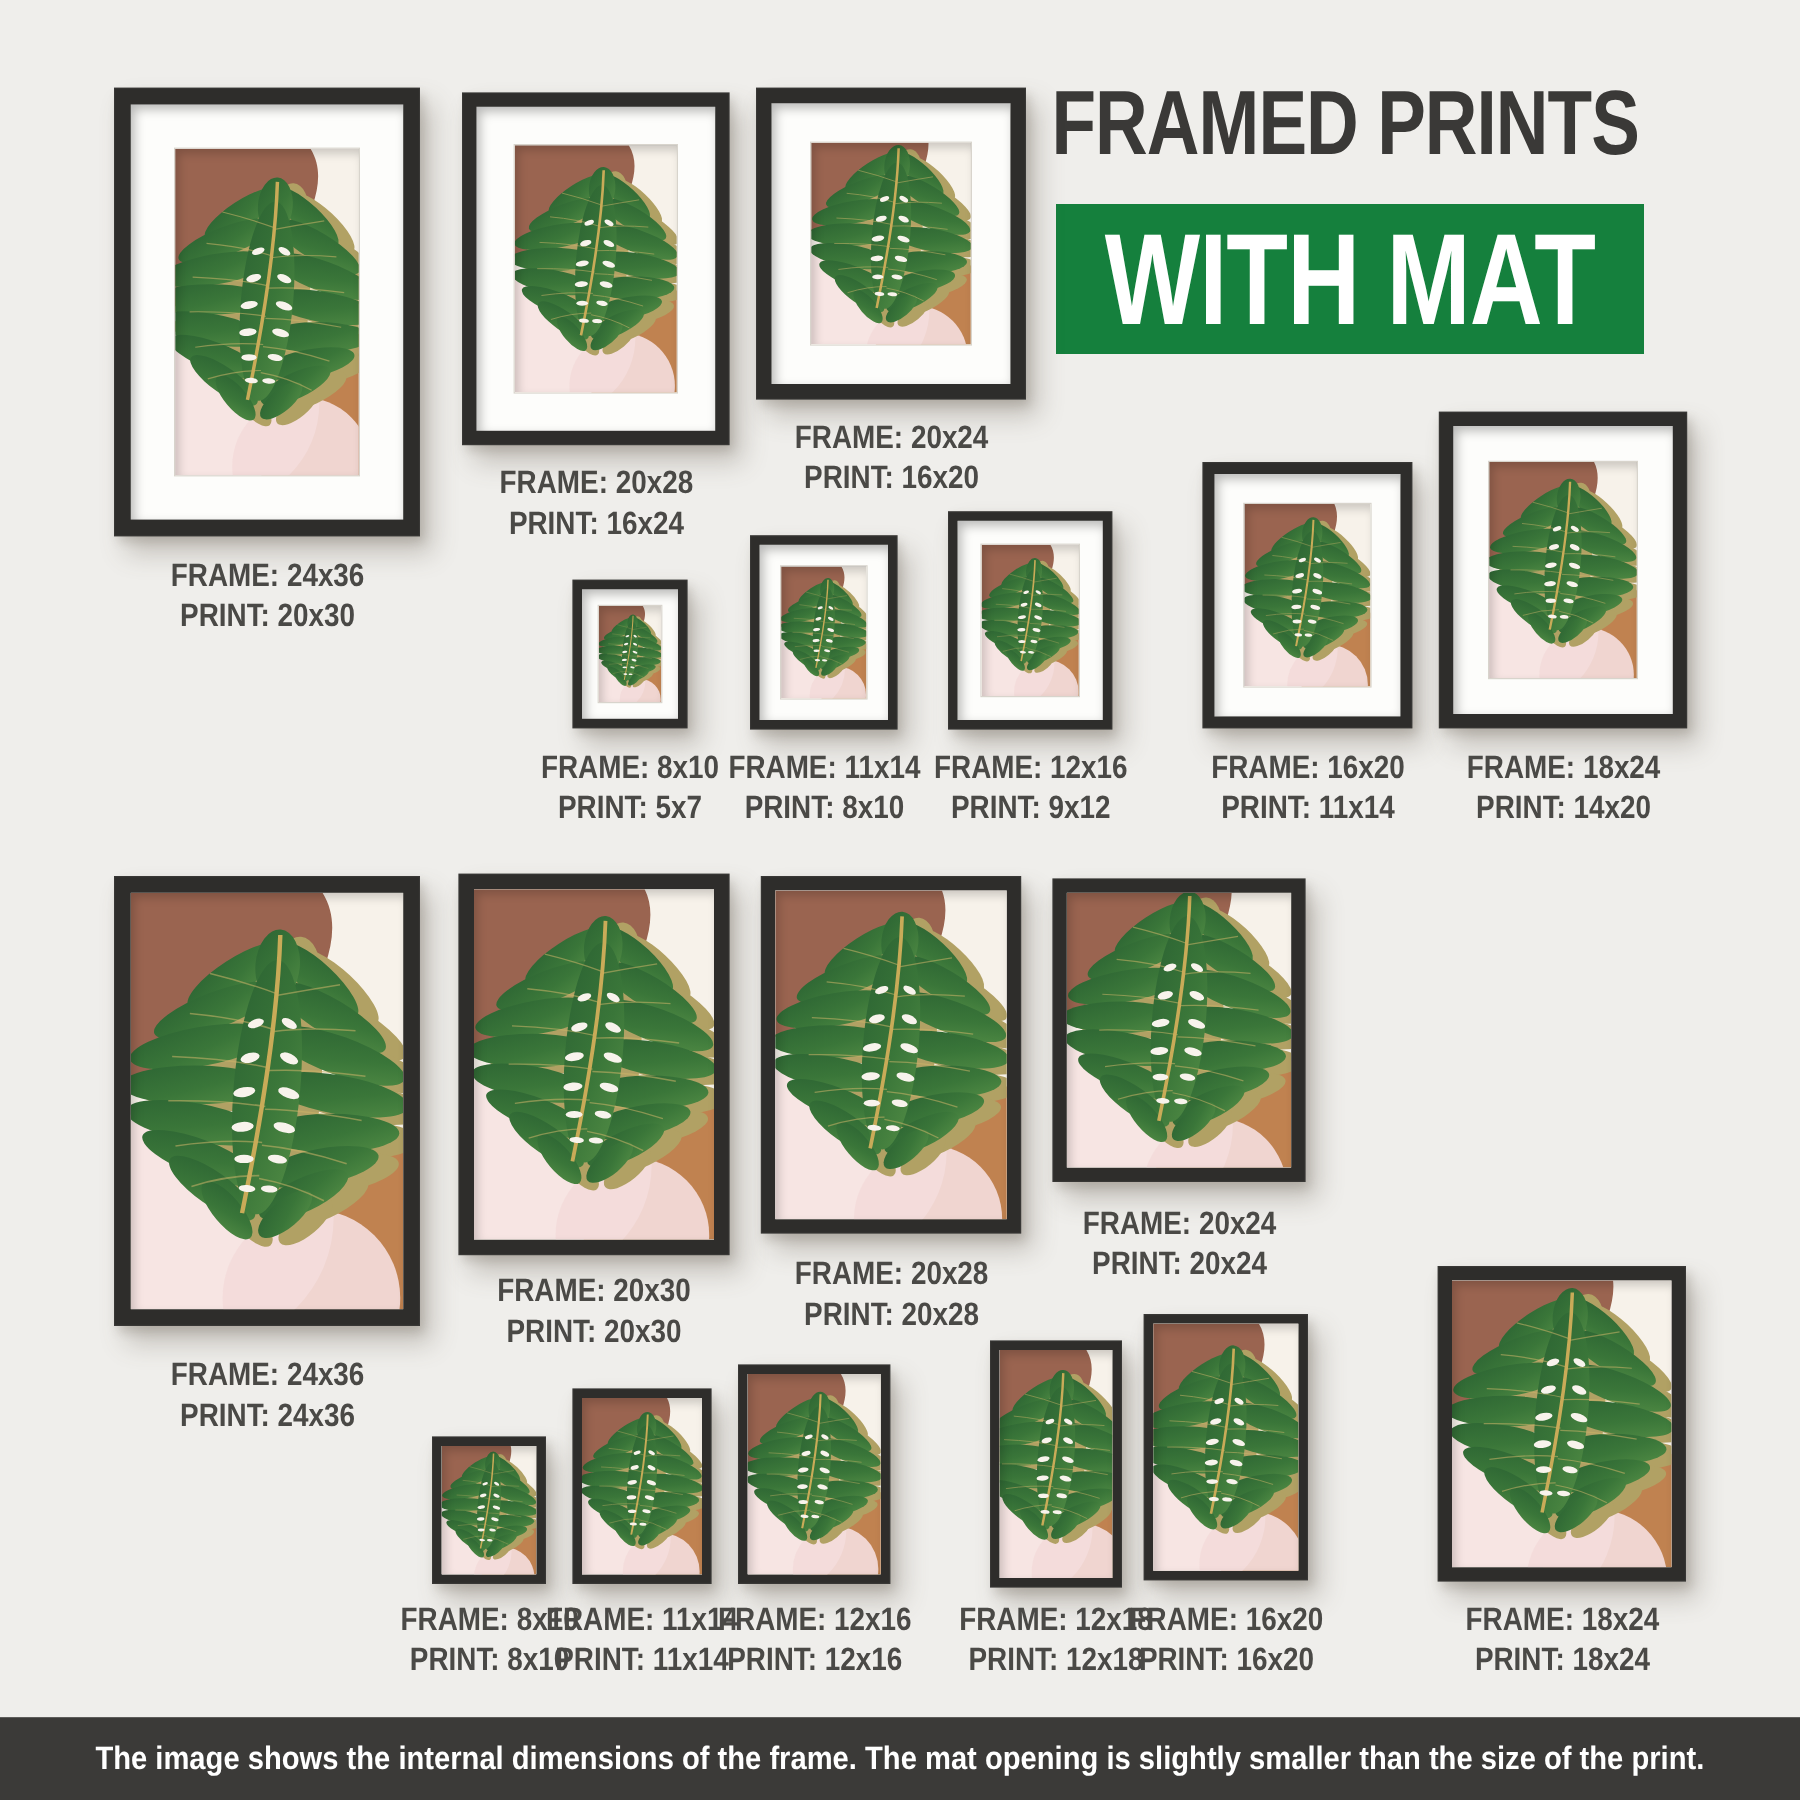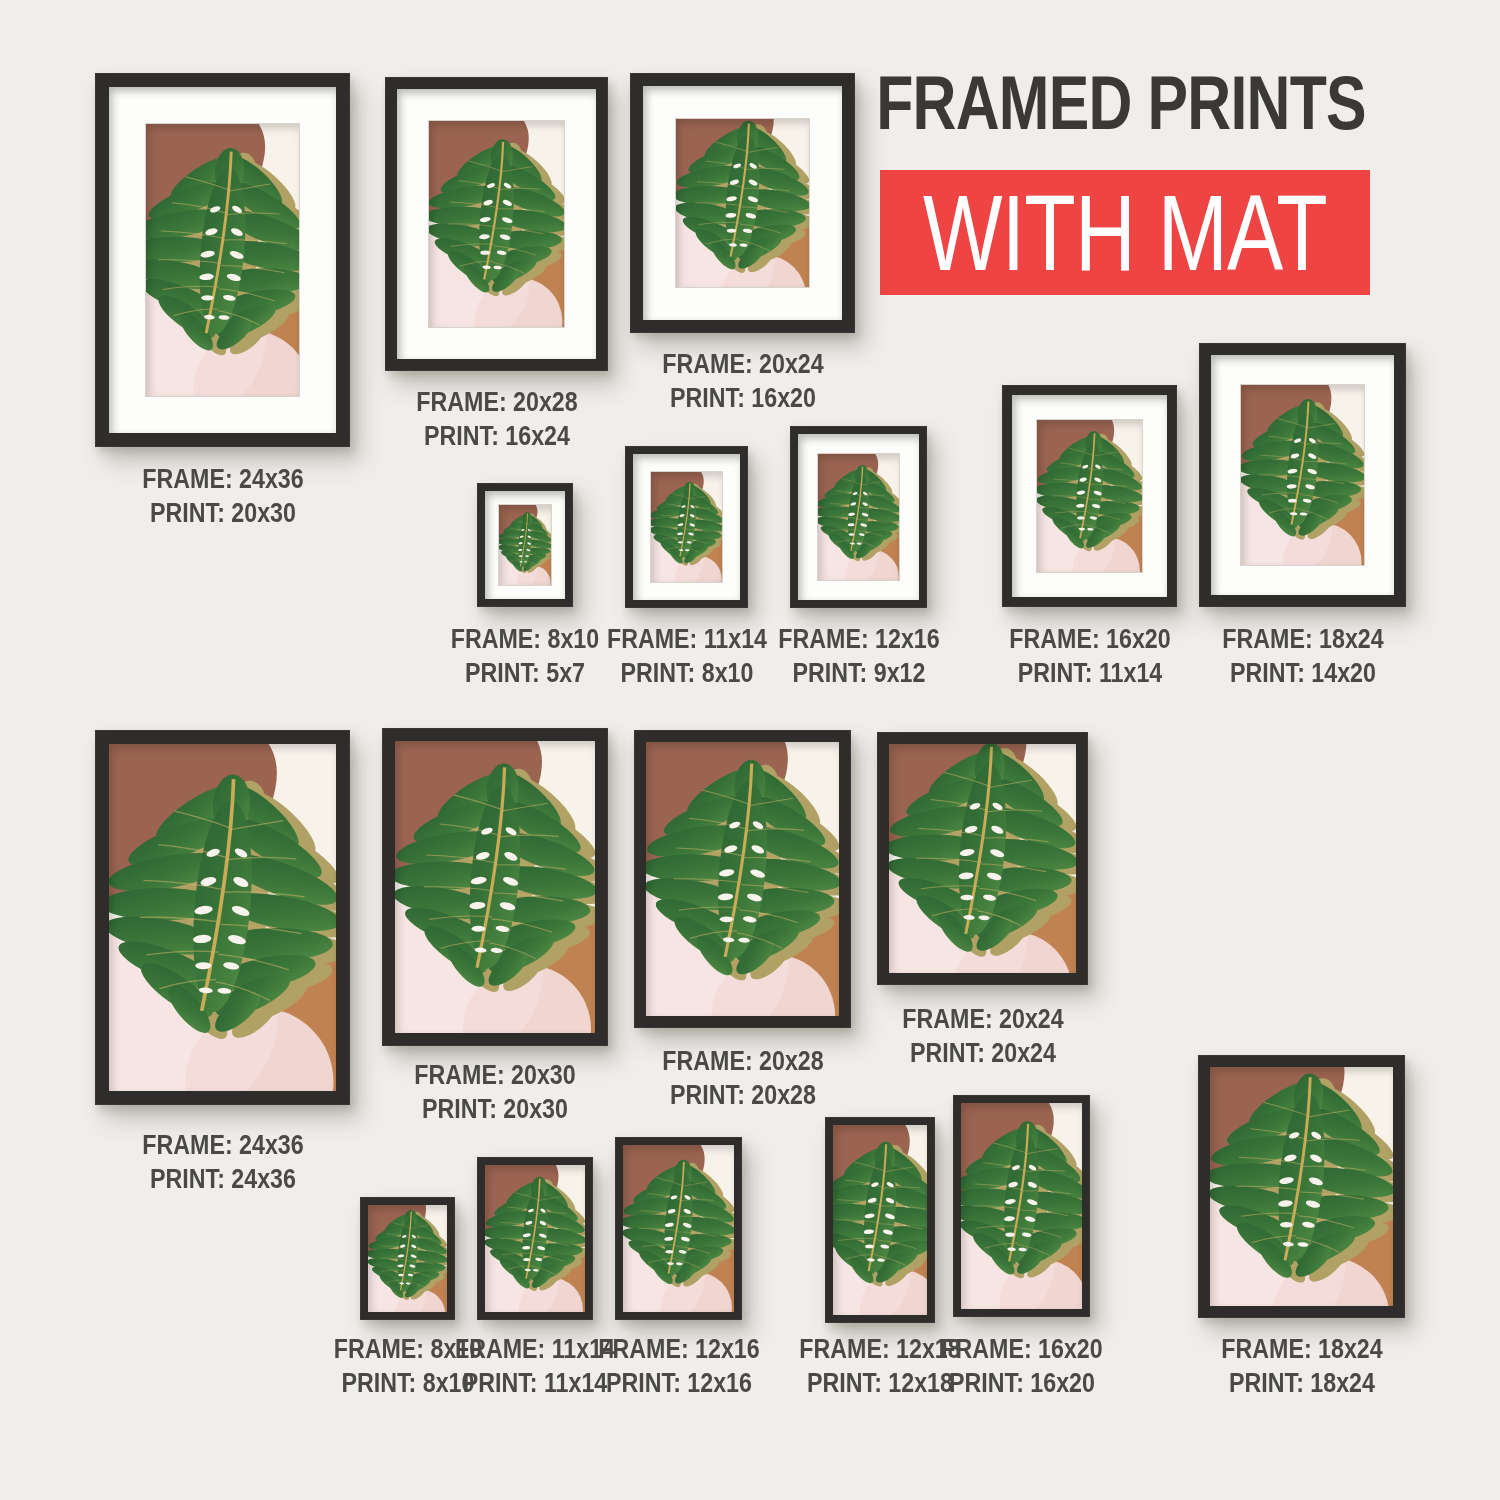"WITH MAT" .badge { background: #ef4444 -> #15803d; font-weight: normal -> bold }
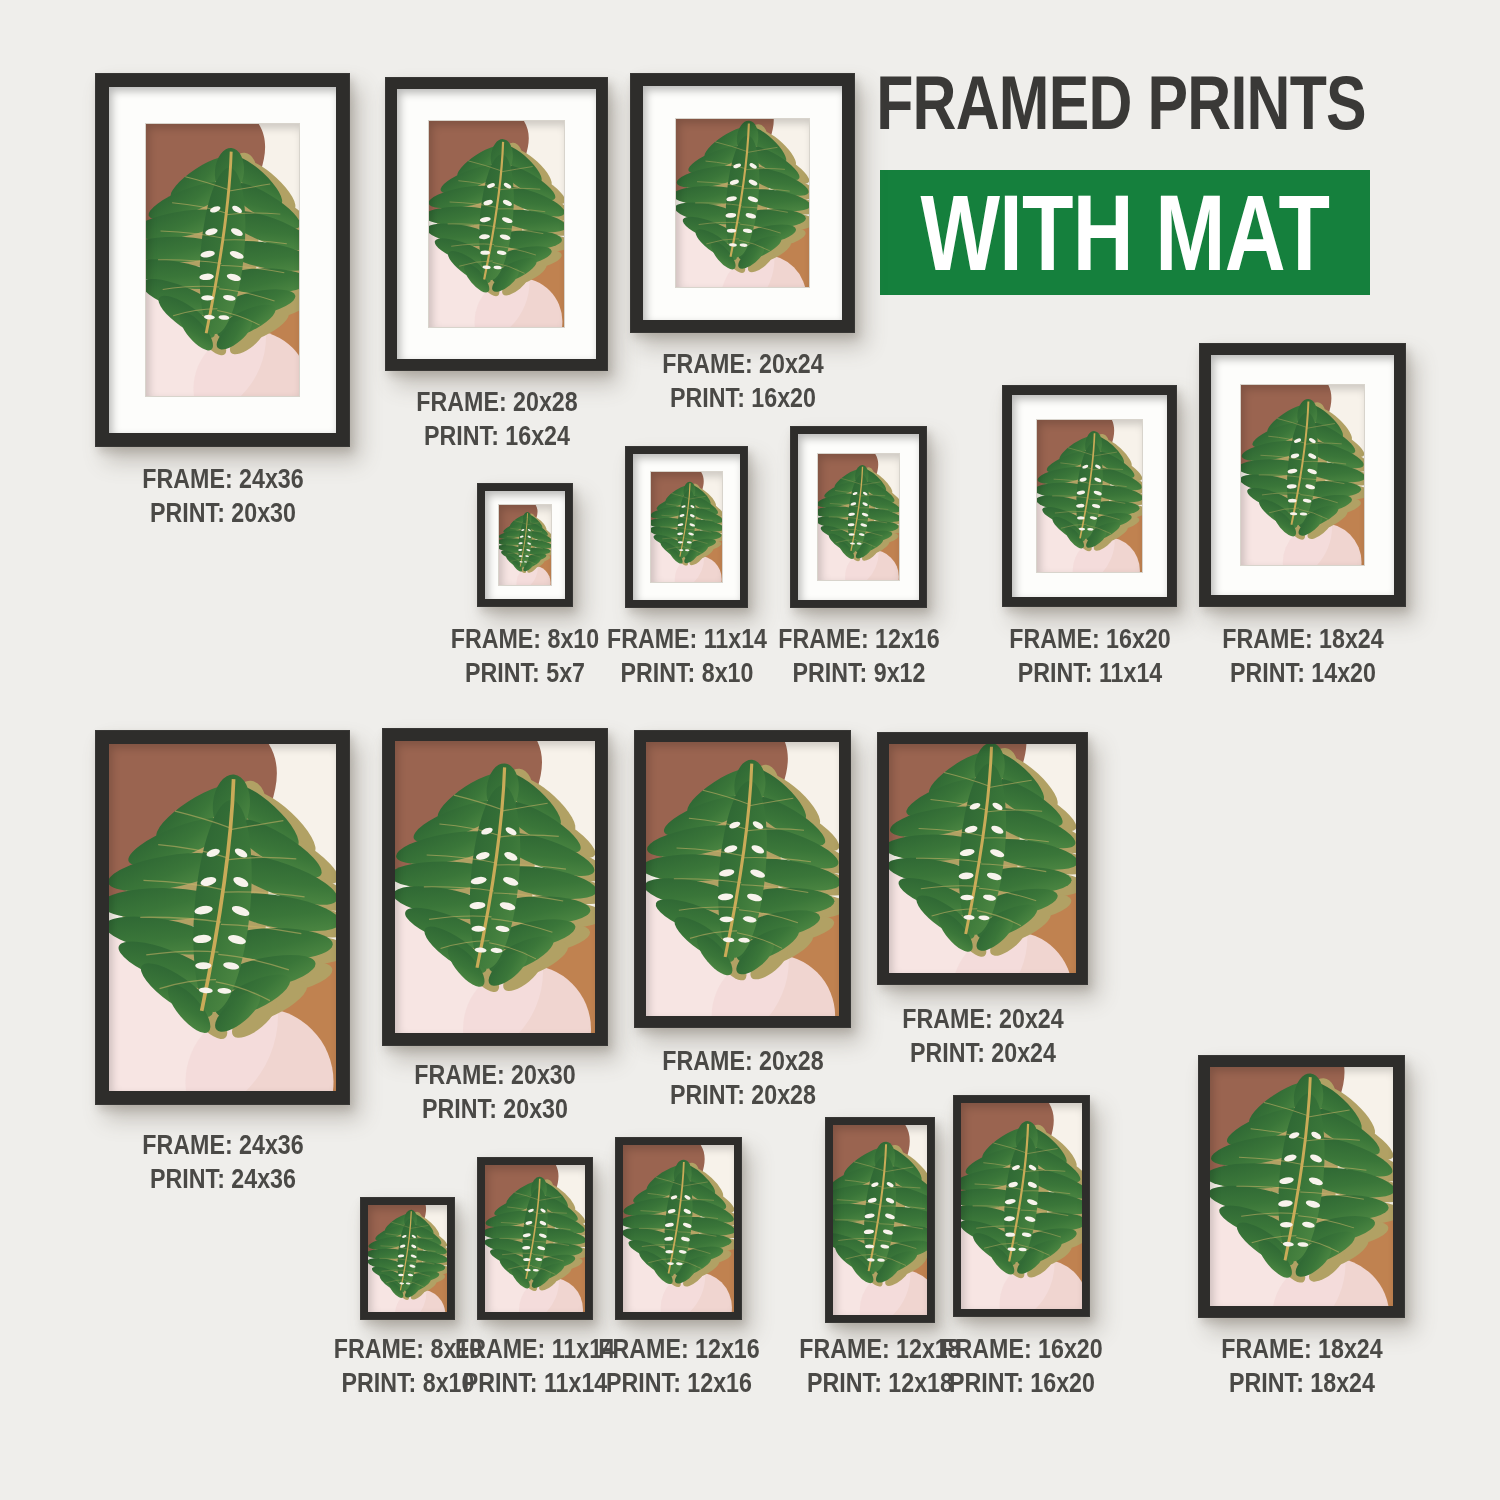"The image shows the internal" div.footer-bar { html: none -> <div> <span>The image shows the internal dimensions of the frame. The mat opening is slightly smaller than the size of the print.</span> </div> }
